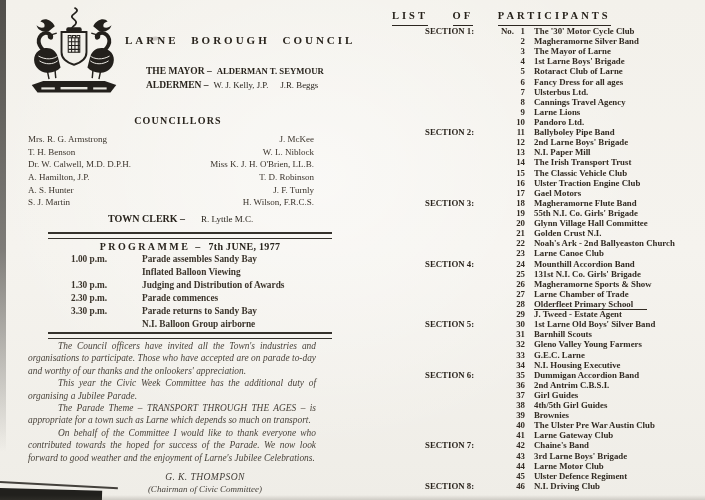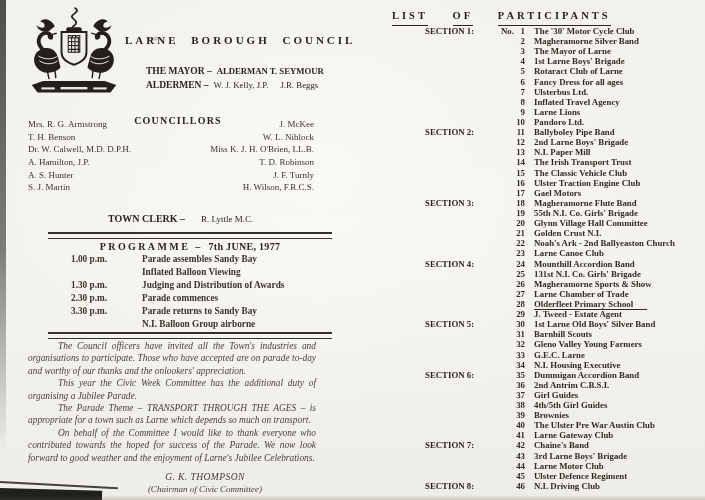"Inflated Travel Agency" span.pname { text: Inflated -> Cannings }
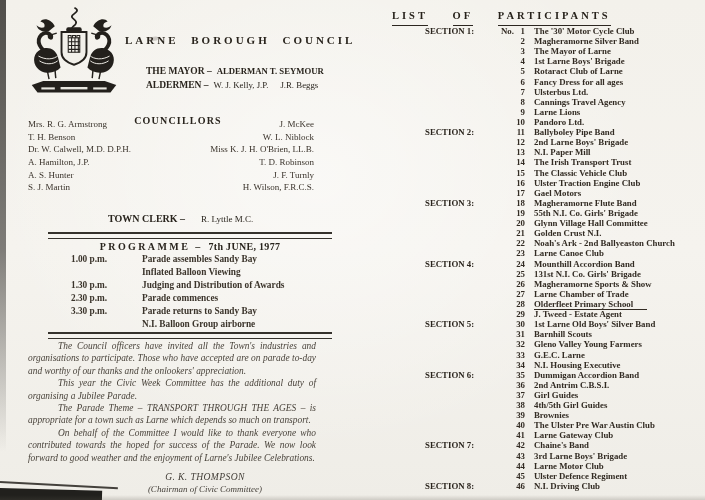"Mrs. R. G. Armstrong" .counc-rows { top: 118px -> 133px }
